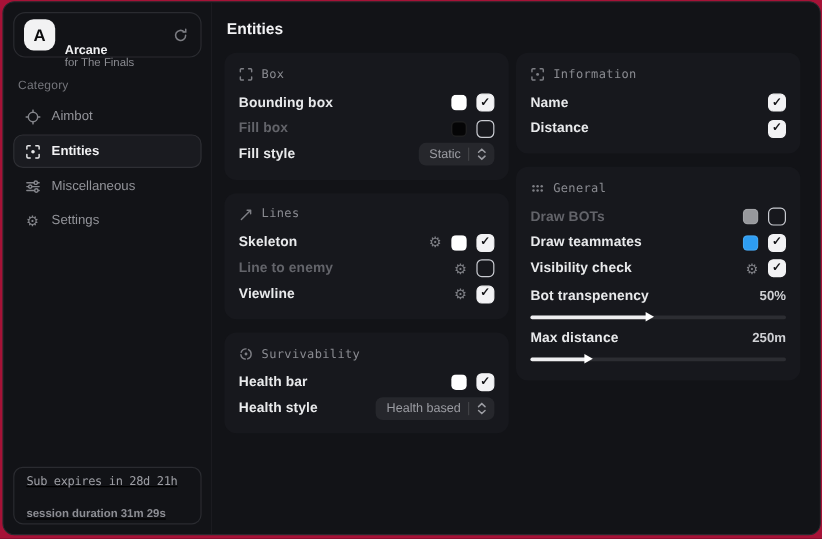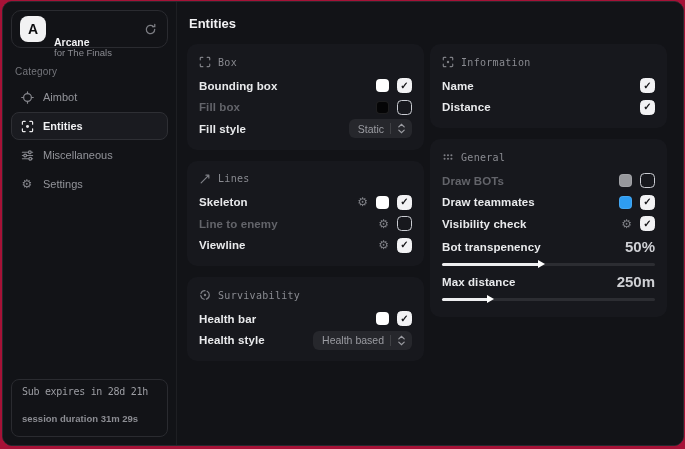"50%" .slider-value { font-size: 15px -> 11px }
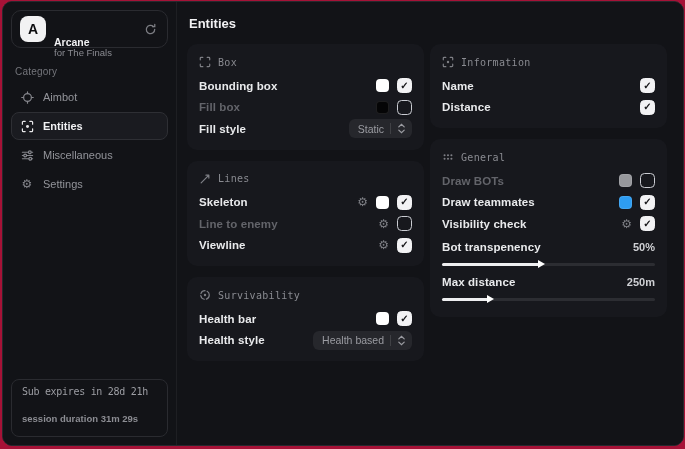"Sub expires in 28d 21h" .sub-card { padding: 6px 10px 12px 10px -> 6px 10px 2px 10px; text-decoration: none -> underline }
